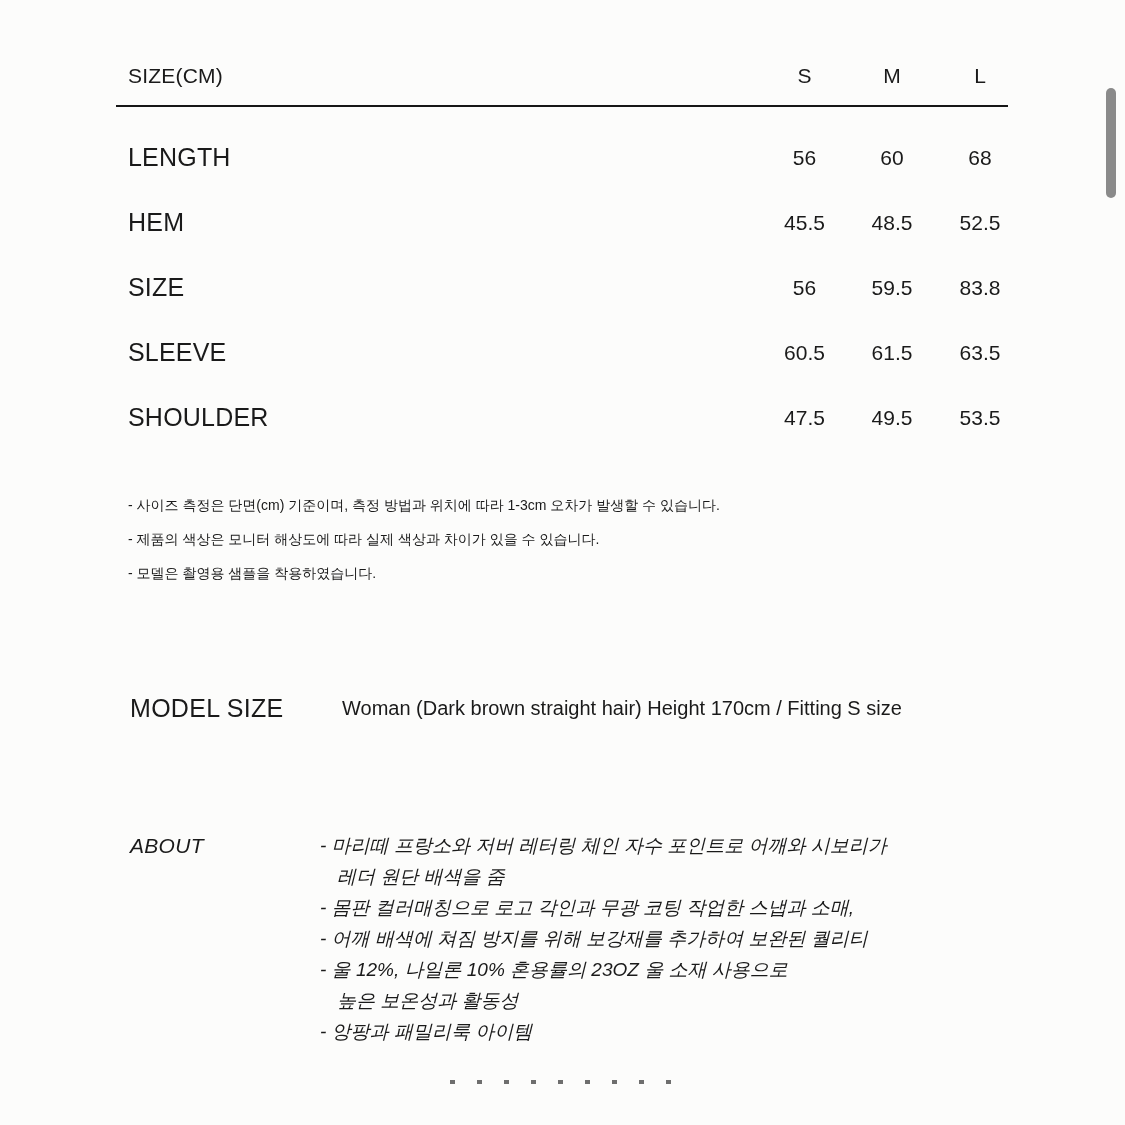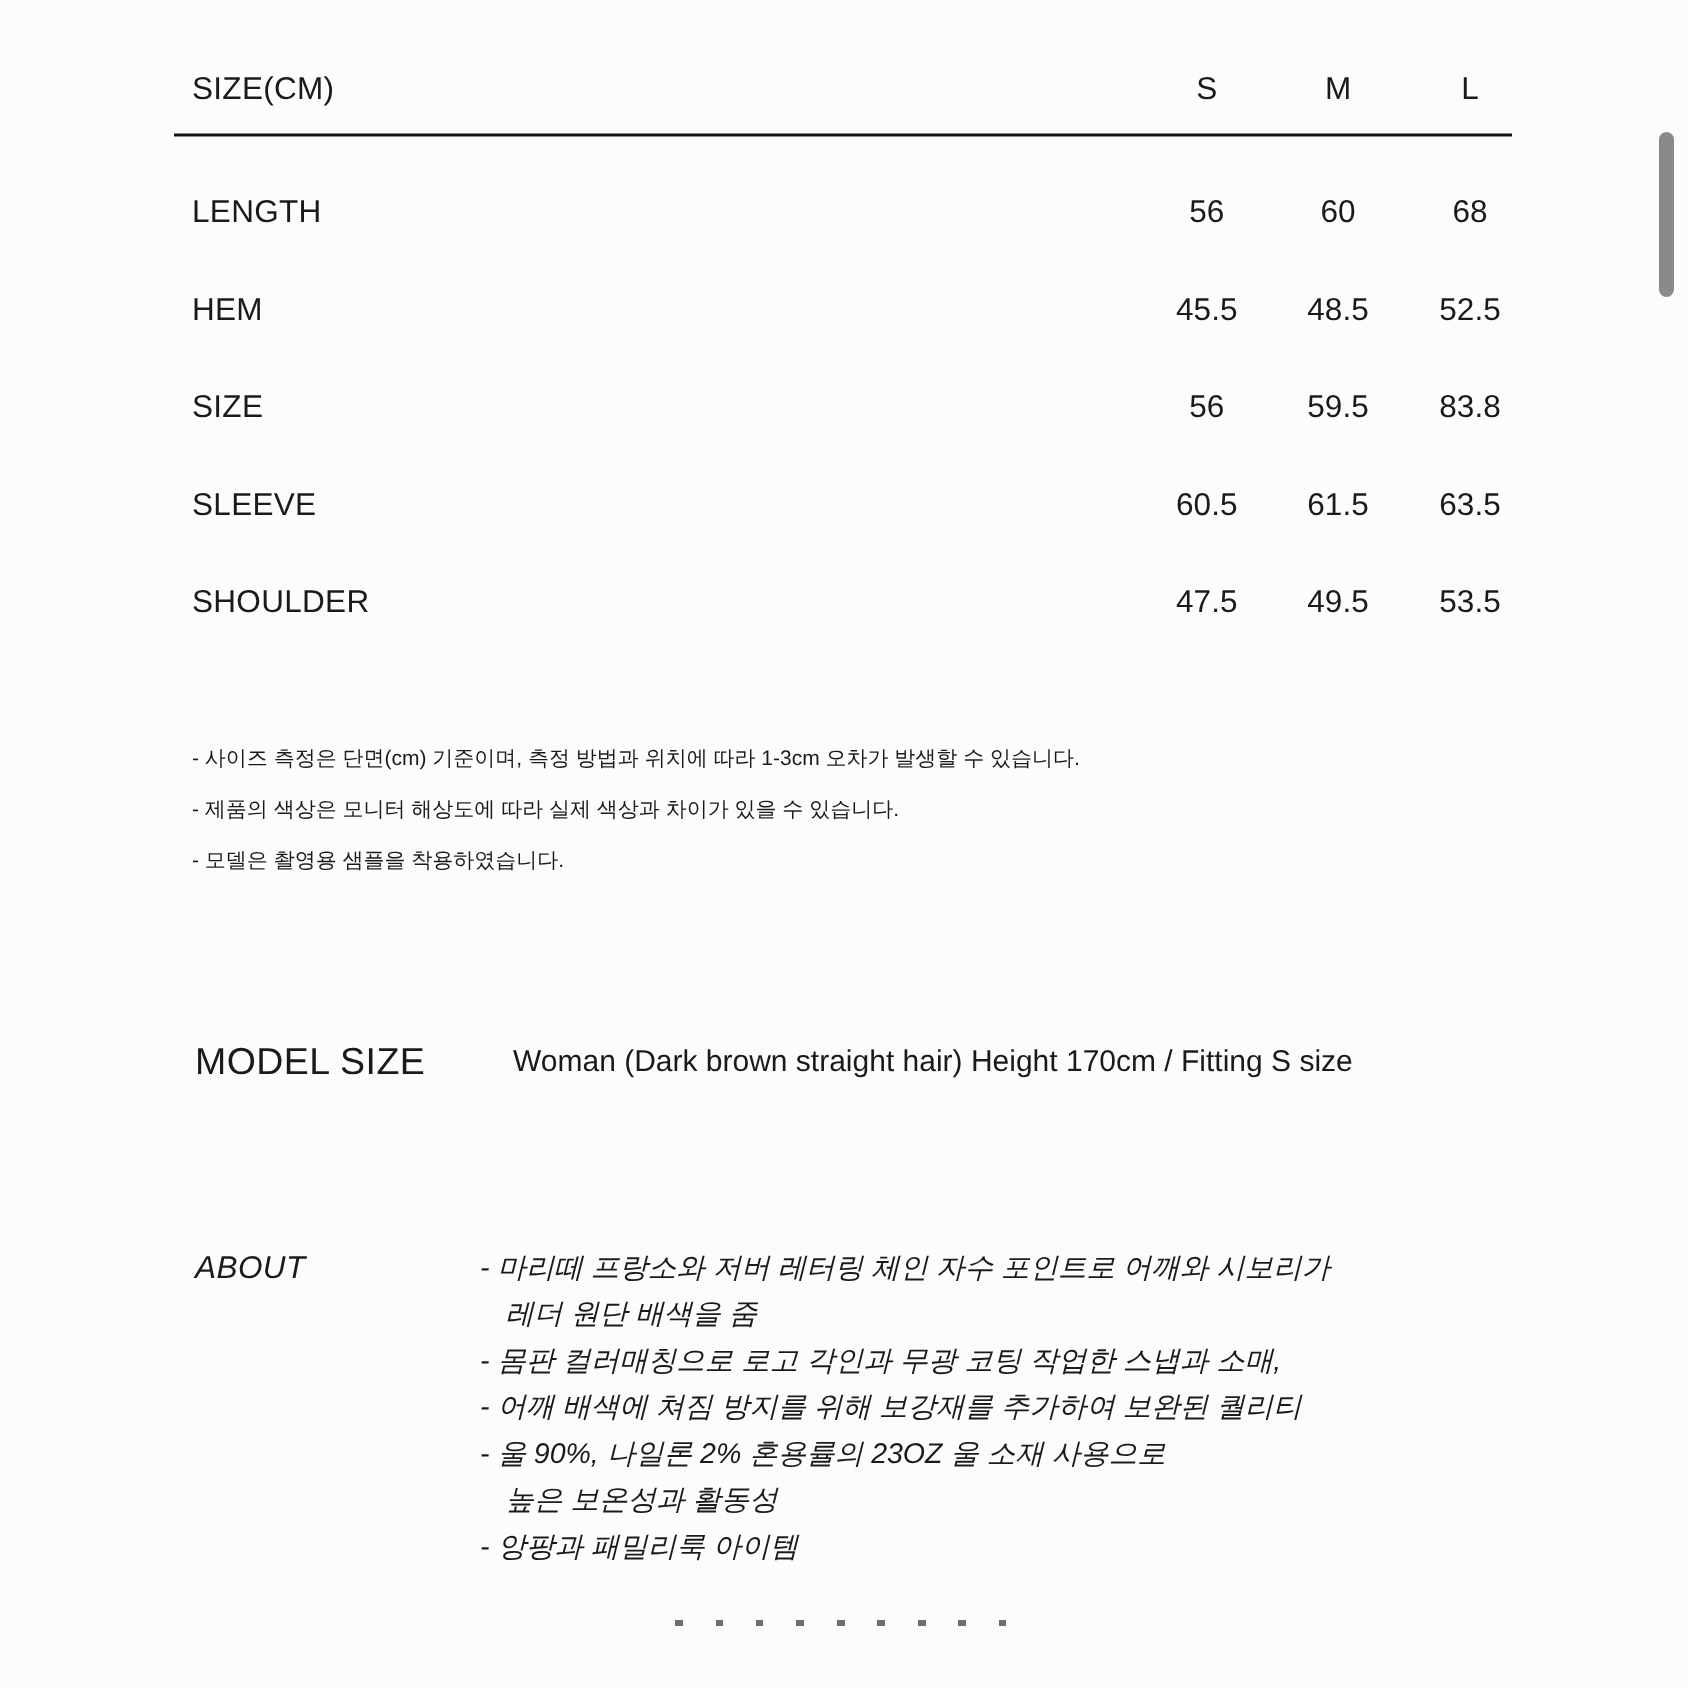"SIZE(CM)" .t-row { margin-top: none -> 16px }
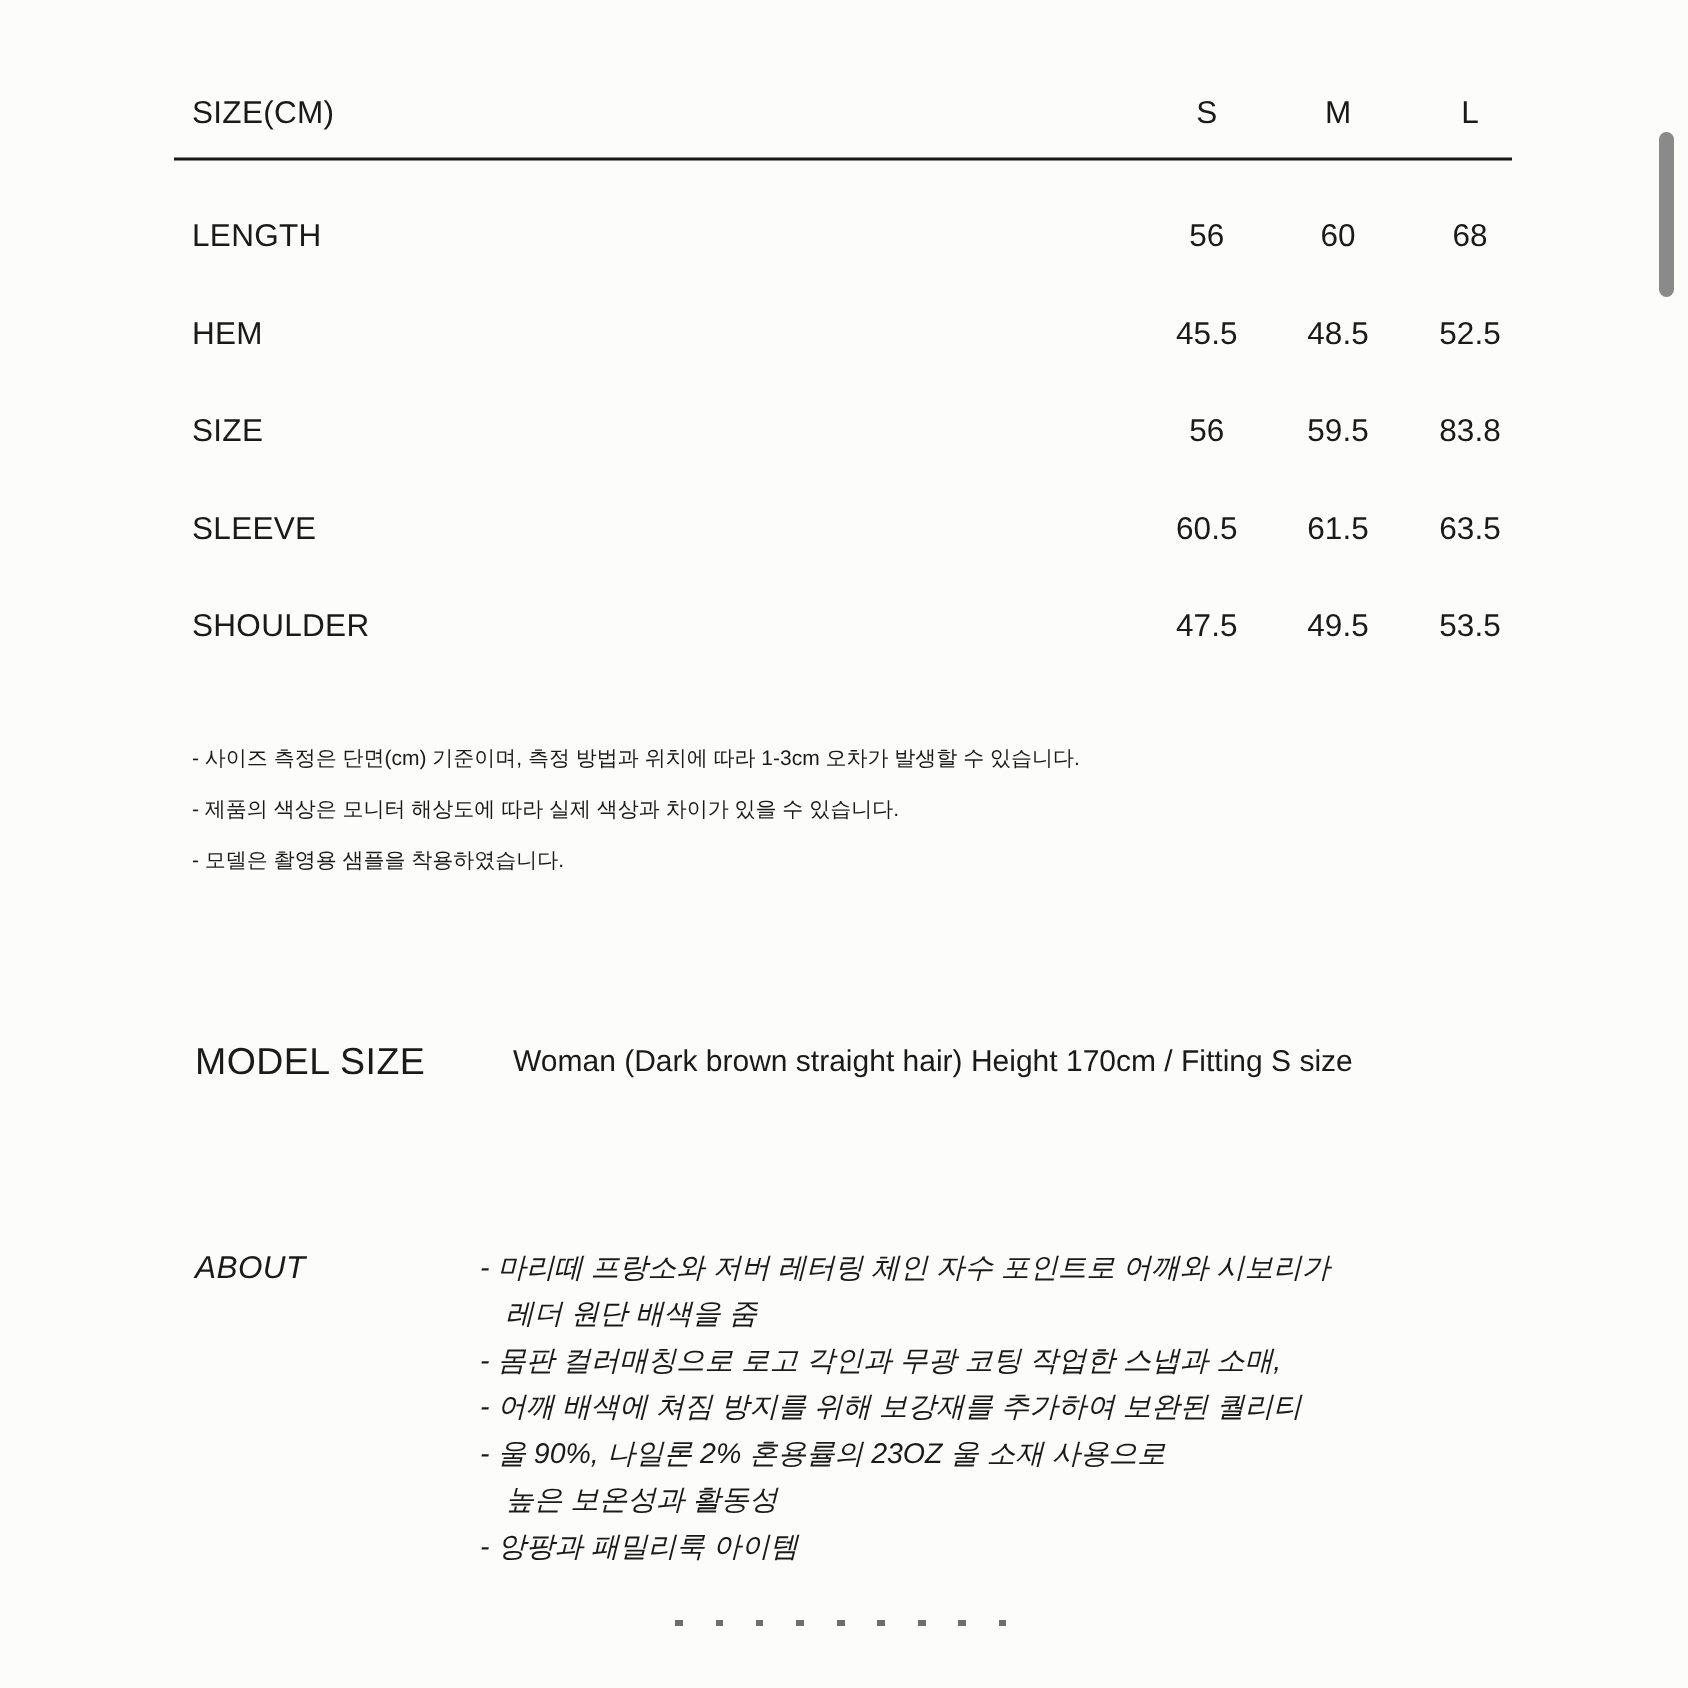"LENGTH" .t-label { font-size: 21px -> 25px }
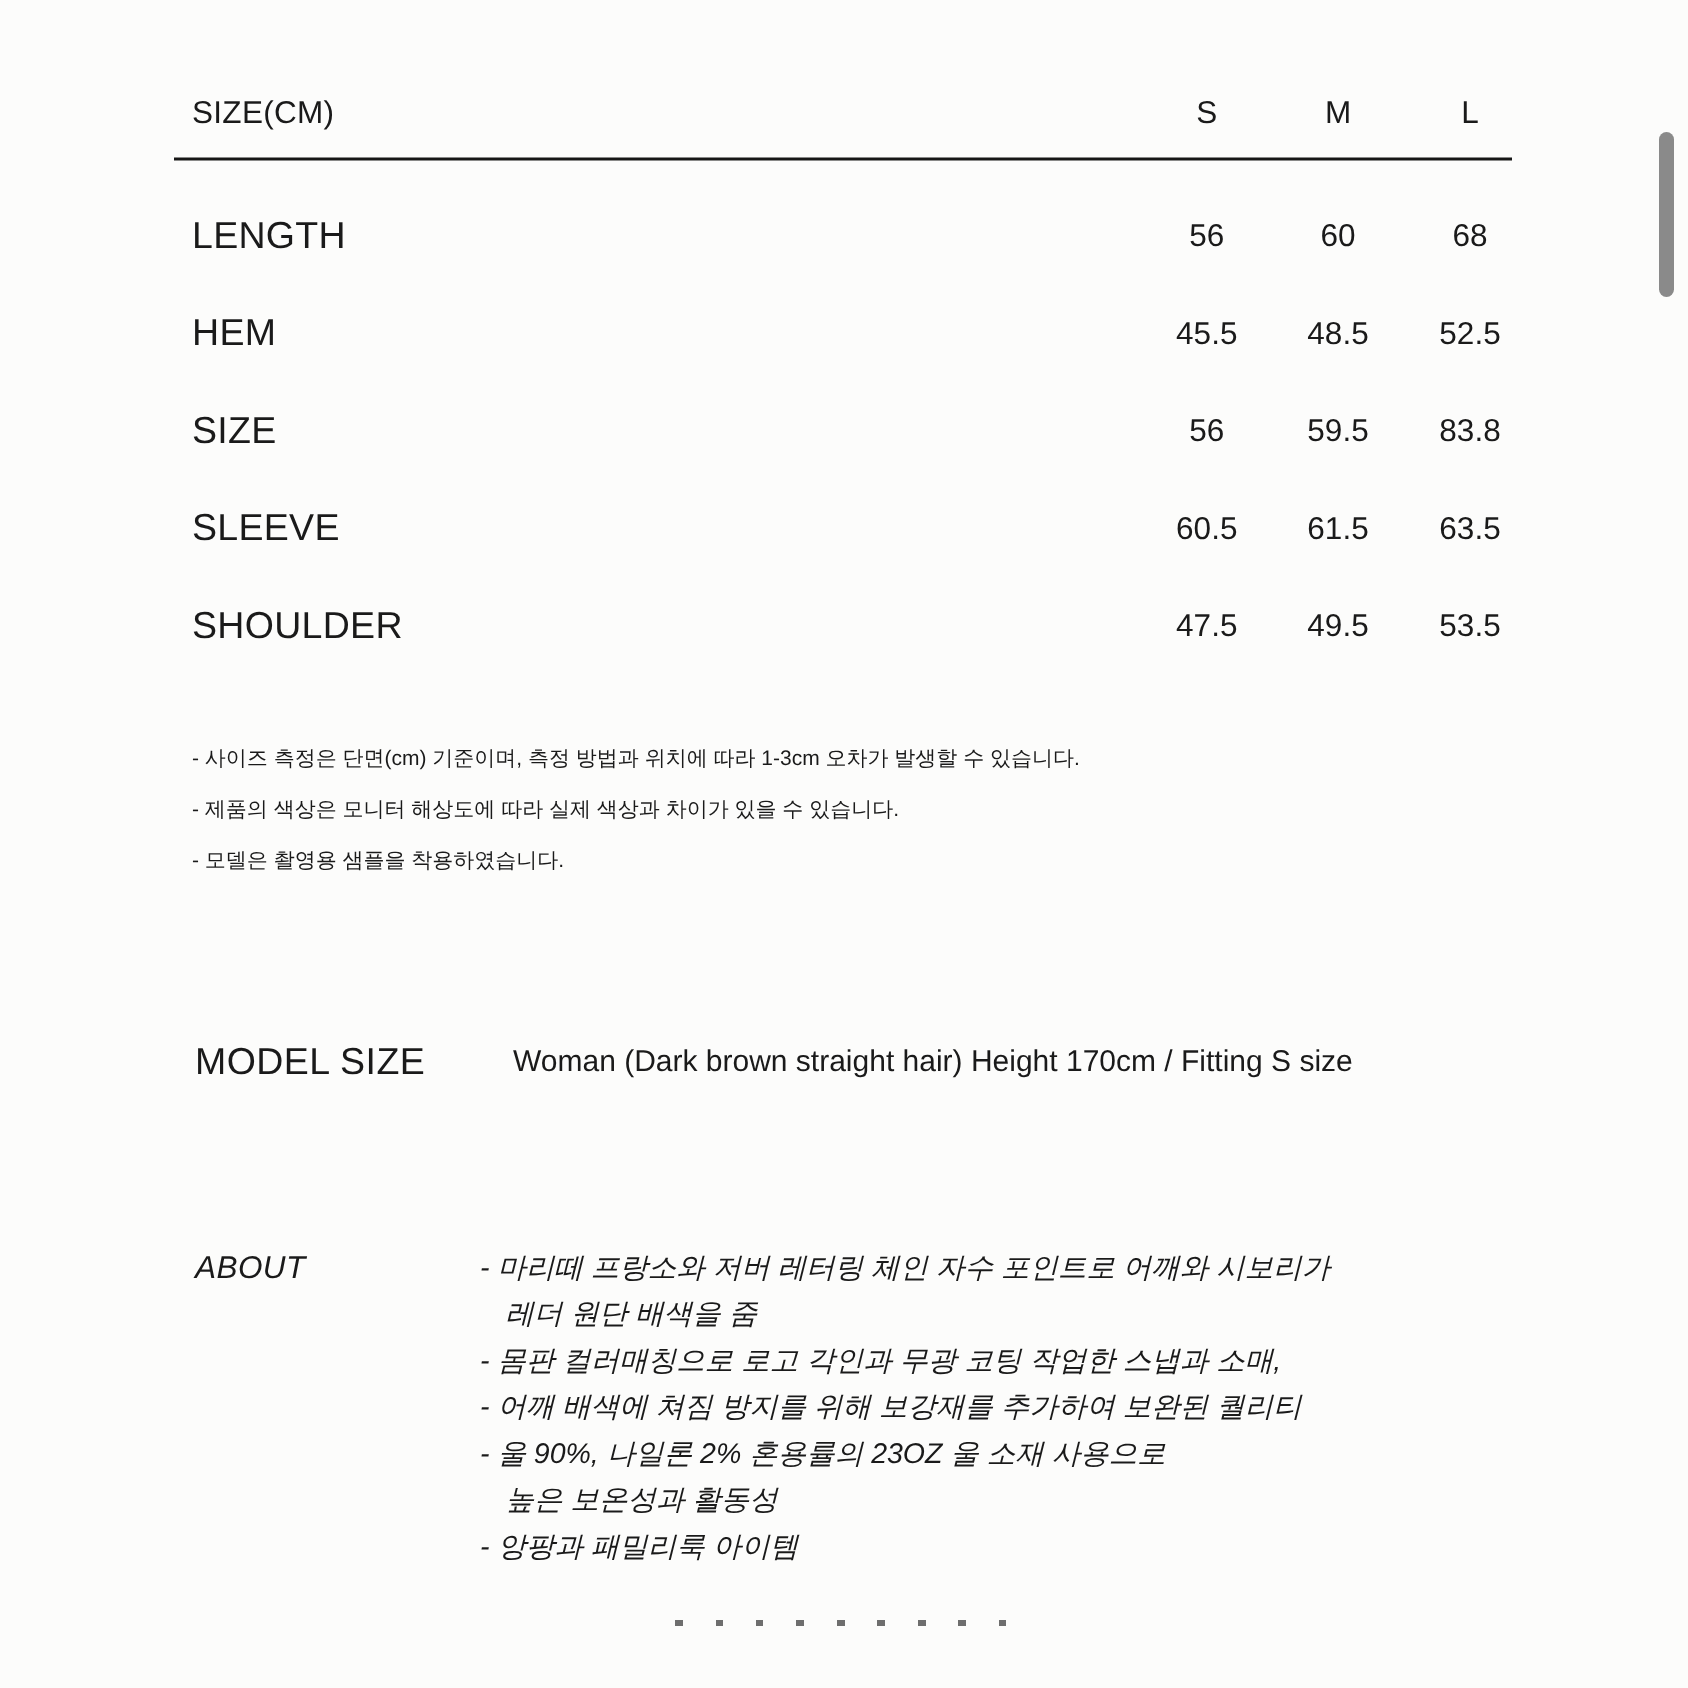"- 울 90%, 나일론 2%" div.a-line { text: 90%, 나일론 2% -> 12%, 나일론 10% }
